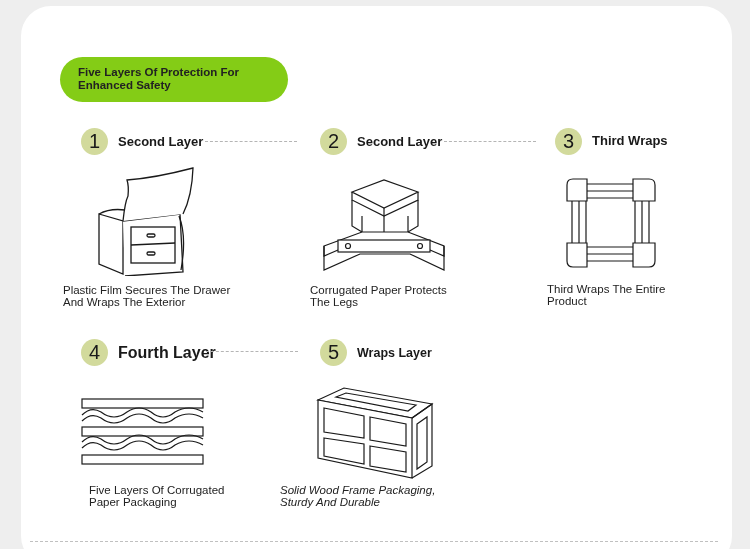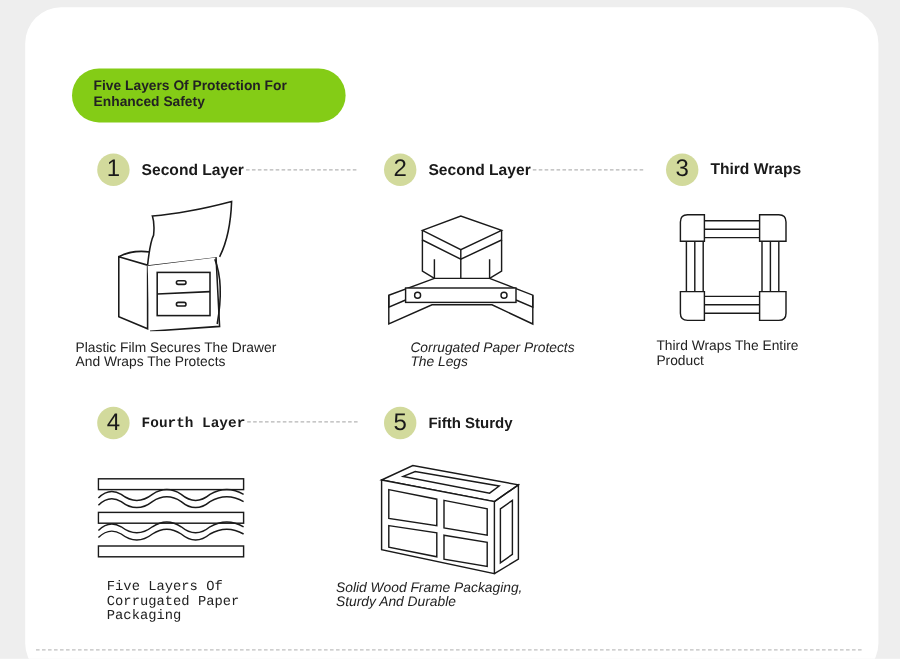"Plastic Film Secures The Drawer" div.desc { text: Protects -> Exterior }
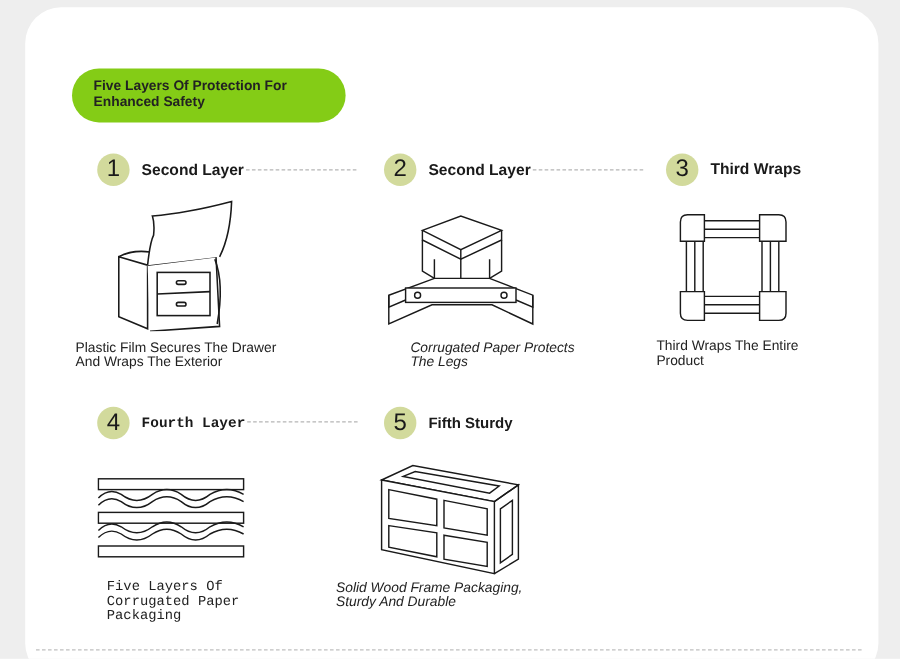"Corrugated Paper Protects The Legs" div.desc { font-style: italic -> none; left: 342px -> 310px }
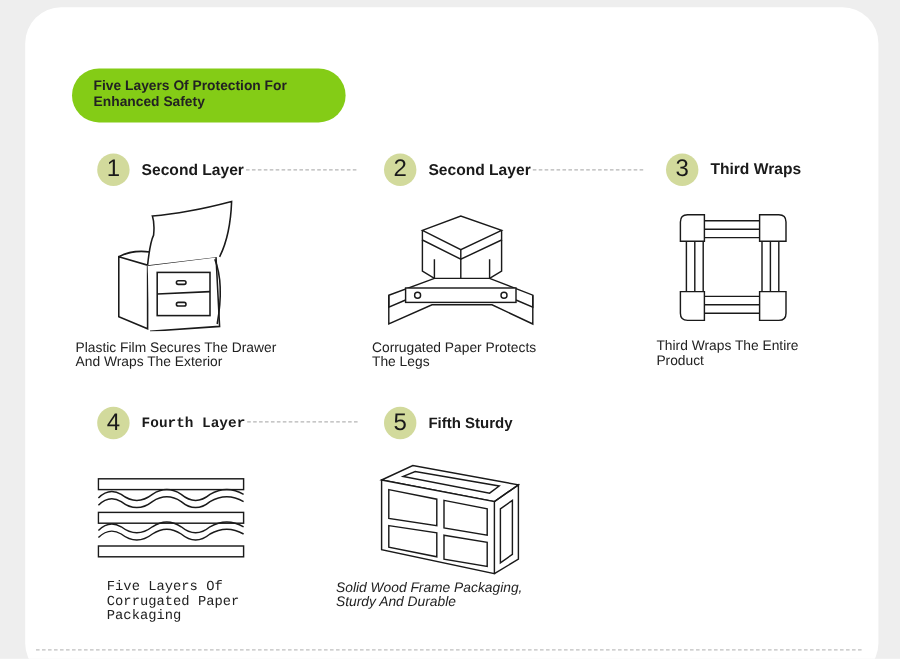"Fourth Layer" div.layer-title { font-family: Liberation Mono, monospace -> none; font-size: 12px -> 16px }
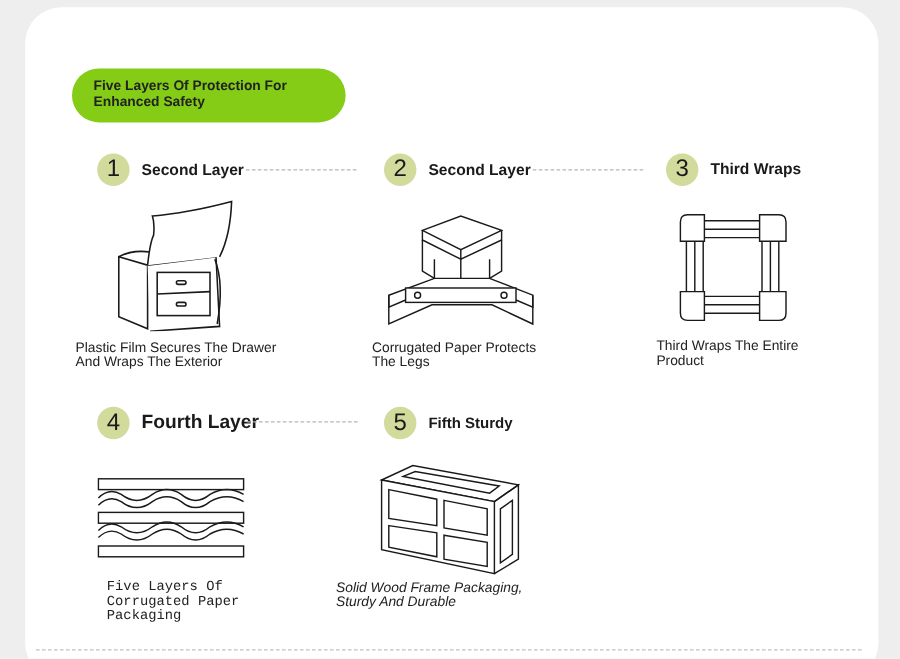"Fifth Sturdy" div.layer-title { text: Fifth Sturdy -> Wraps Layer }
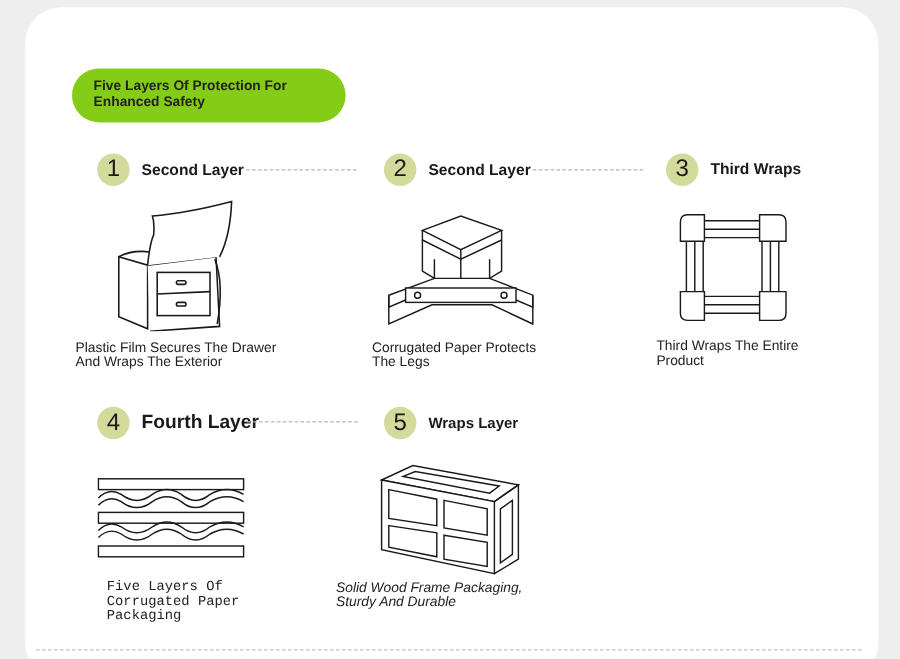"Five Layers Of Corrugated Paper" div.desc { font-family: Liberation Mono, monospace -> none }
